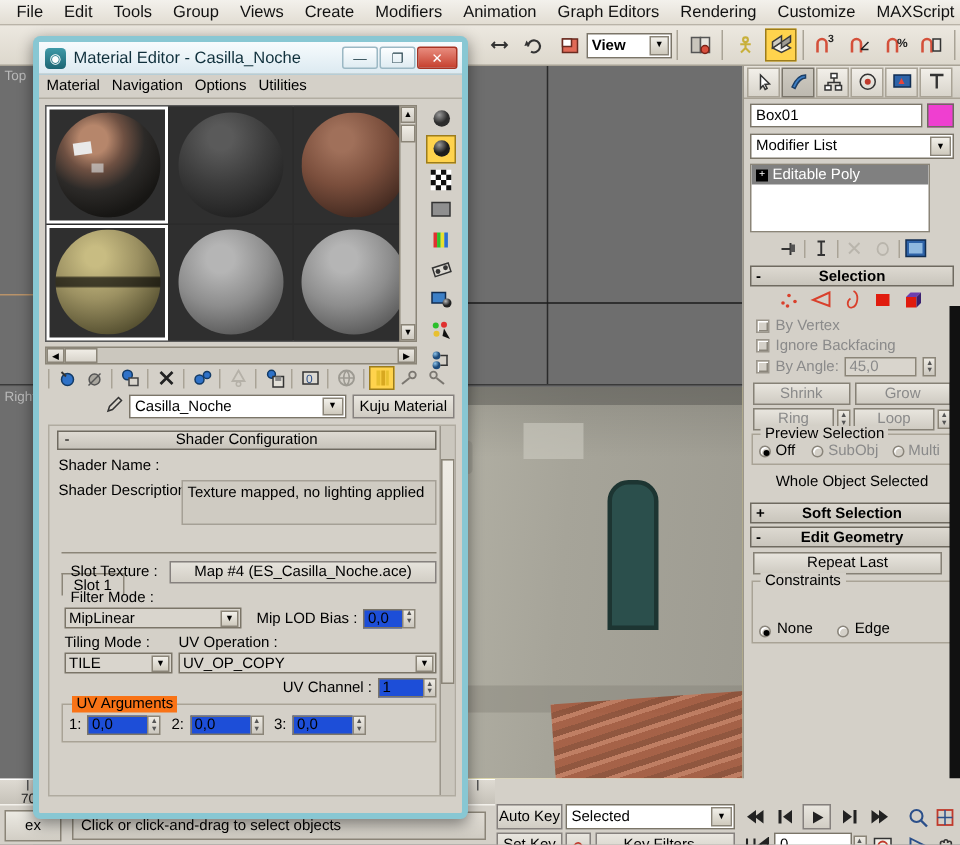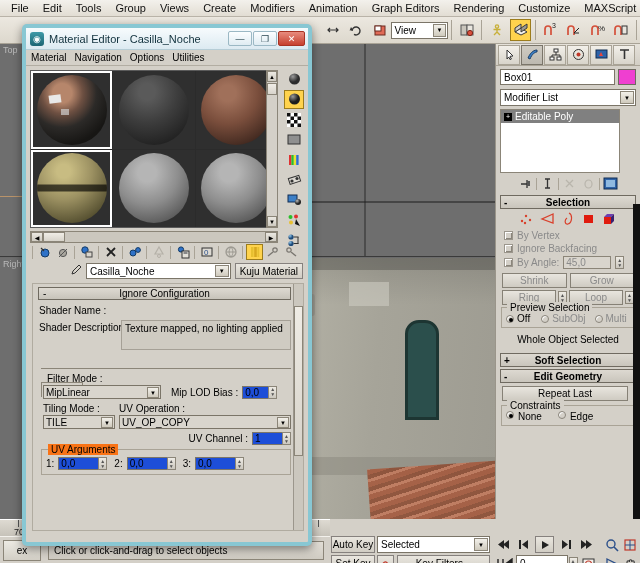"View" .maintb { font-weight: none -> bold }
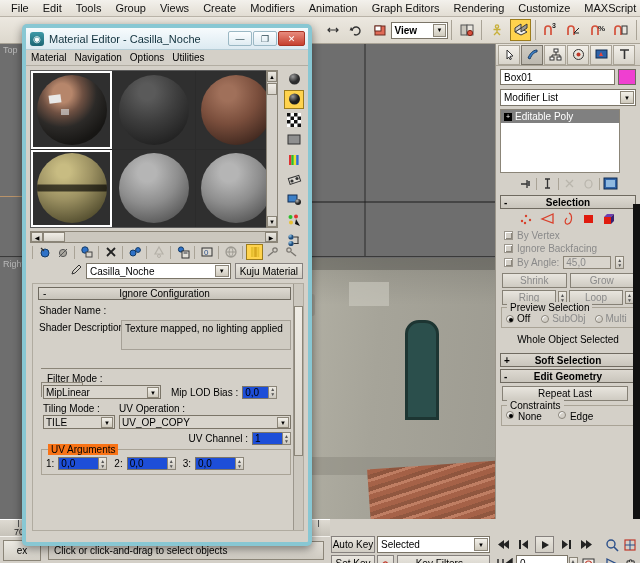"Editable Poly" .stack { height: 64px -> 46px }
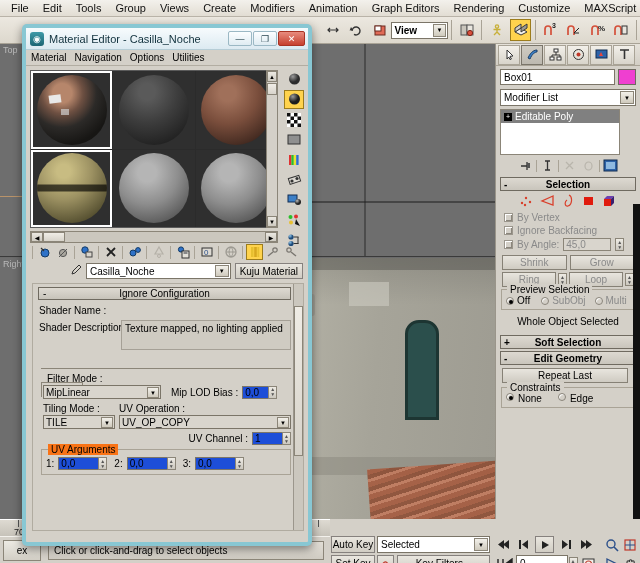"Ignore Configuration" span { text: Ignore -> Shader }
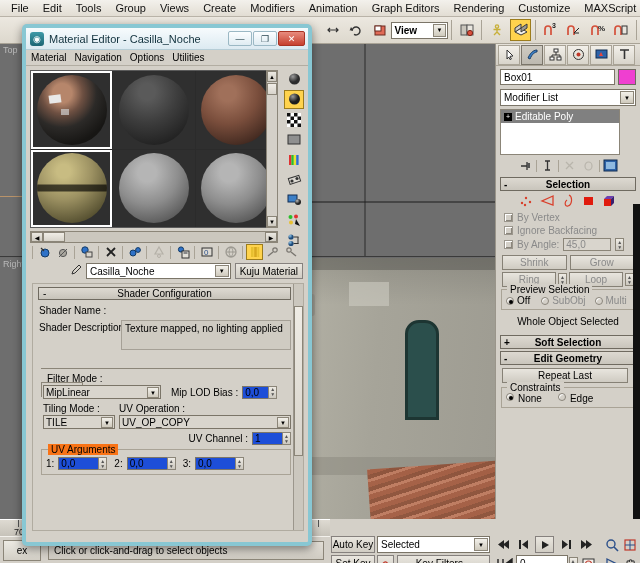"Slot Texture :" div.row { html: none -> <div> <span>Slot Texture :</span> <div>Map #4 (ES_Casilla_Noche.ace)</div> </div> }
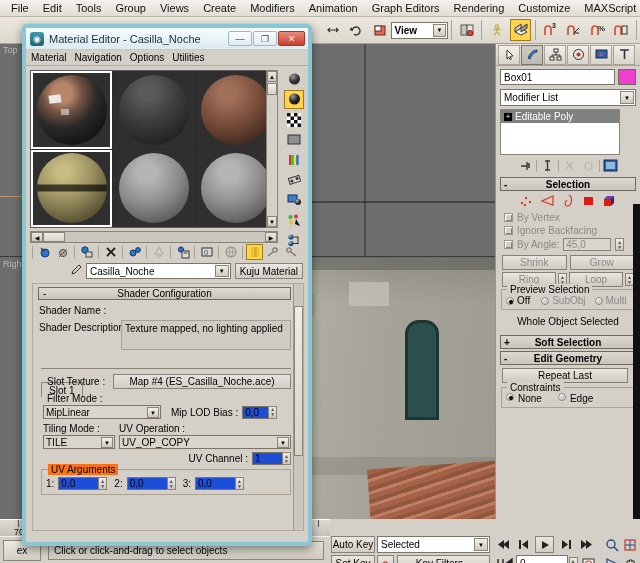"None" div { align-items: flex-start -> flex-end; margin-top: none -> 21px }
